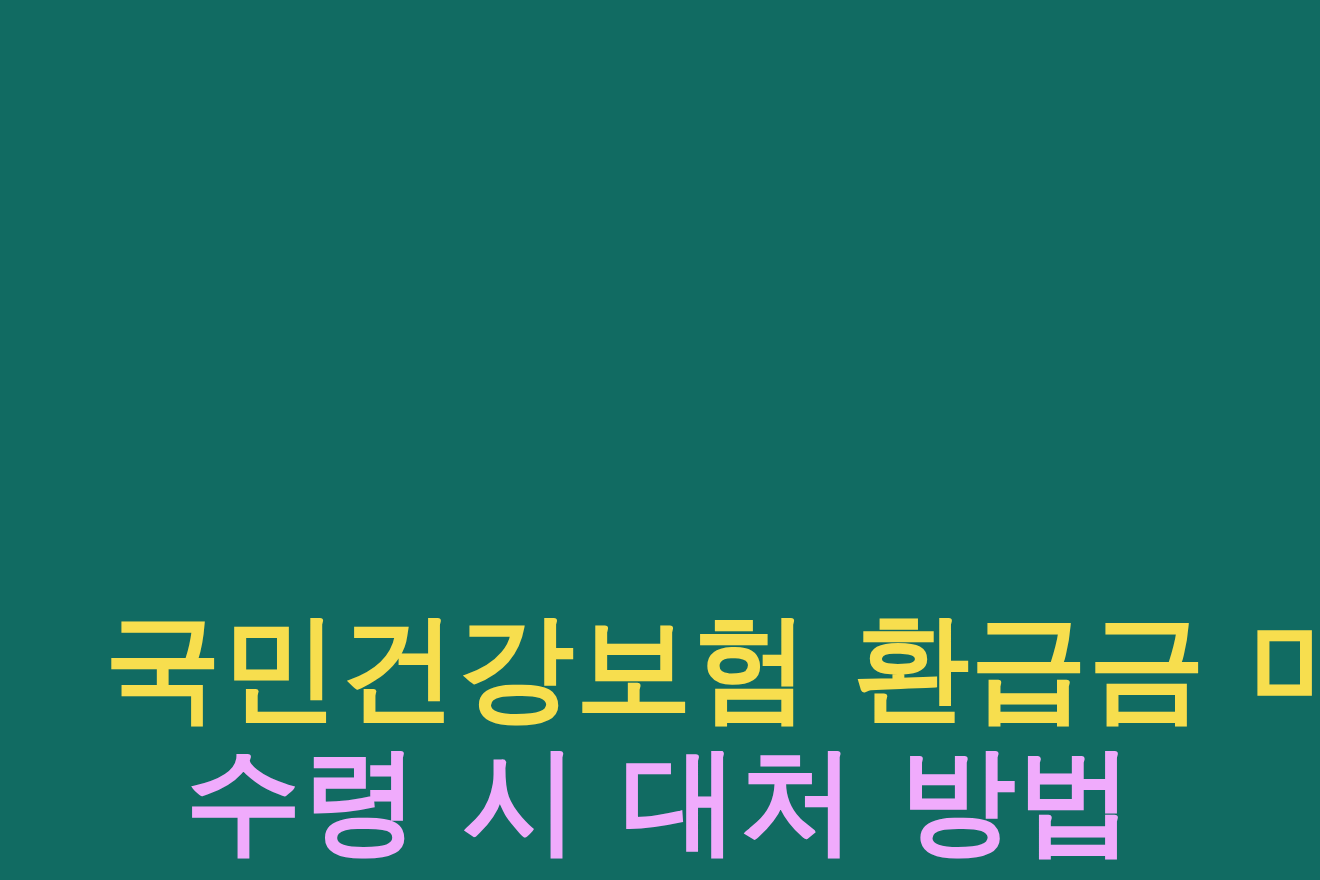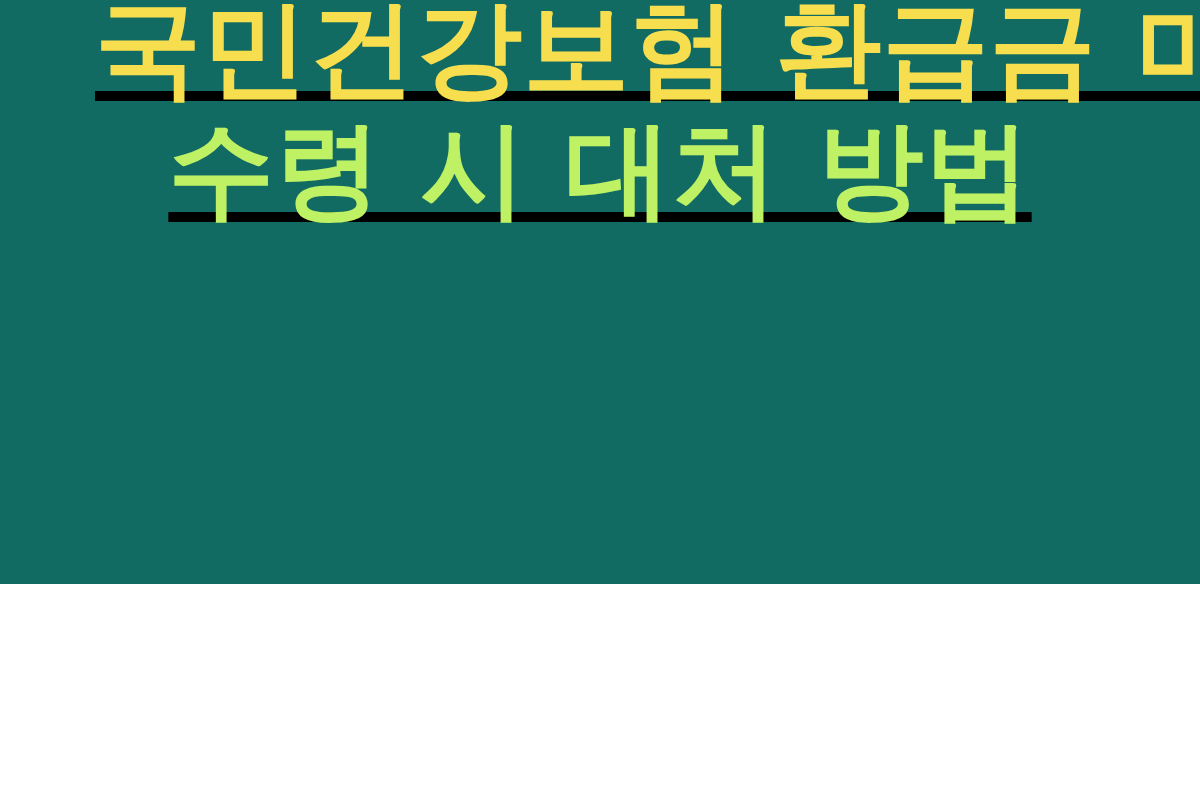"국민건강보험 환급금 미" .banner { align-items: flex-start -> flex-end; height: 584px -> 800px; text-decoration: underline -> none }
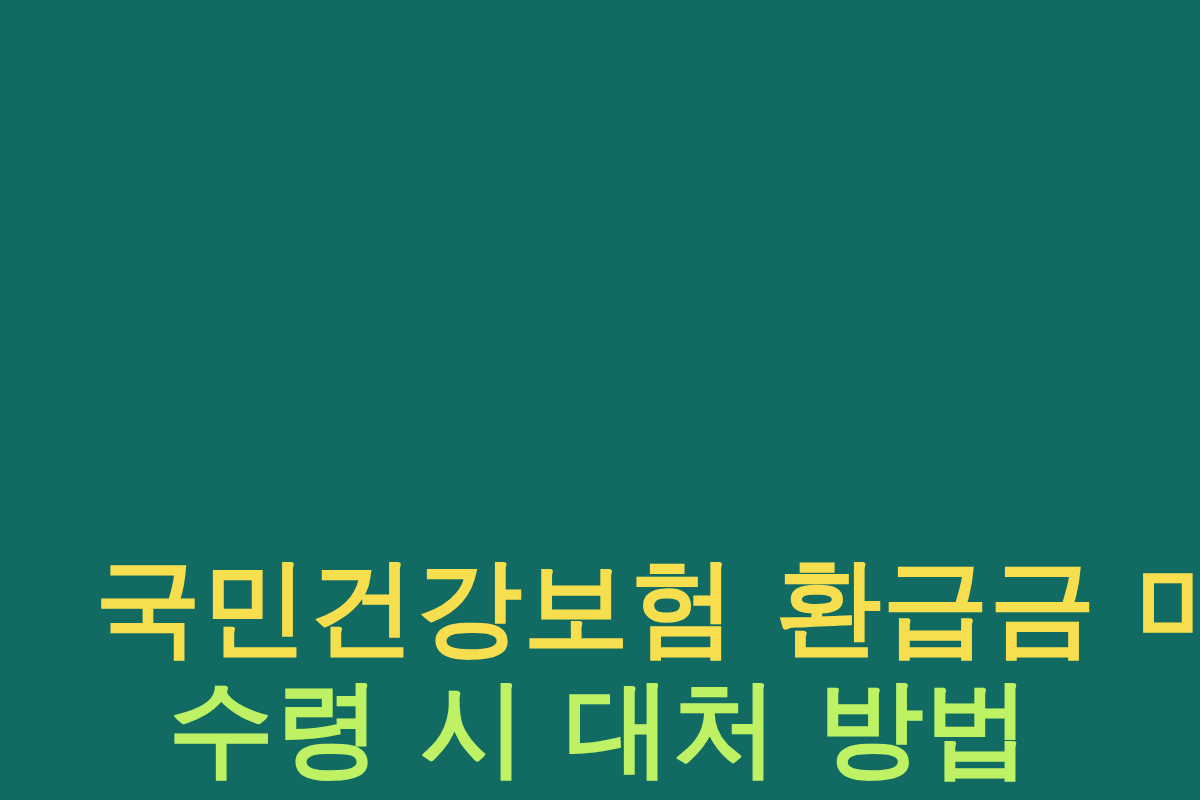"수령 시 대처 방법" span.title-line { color: #bef264 -> #f0abfc }
